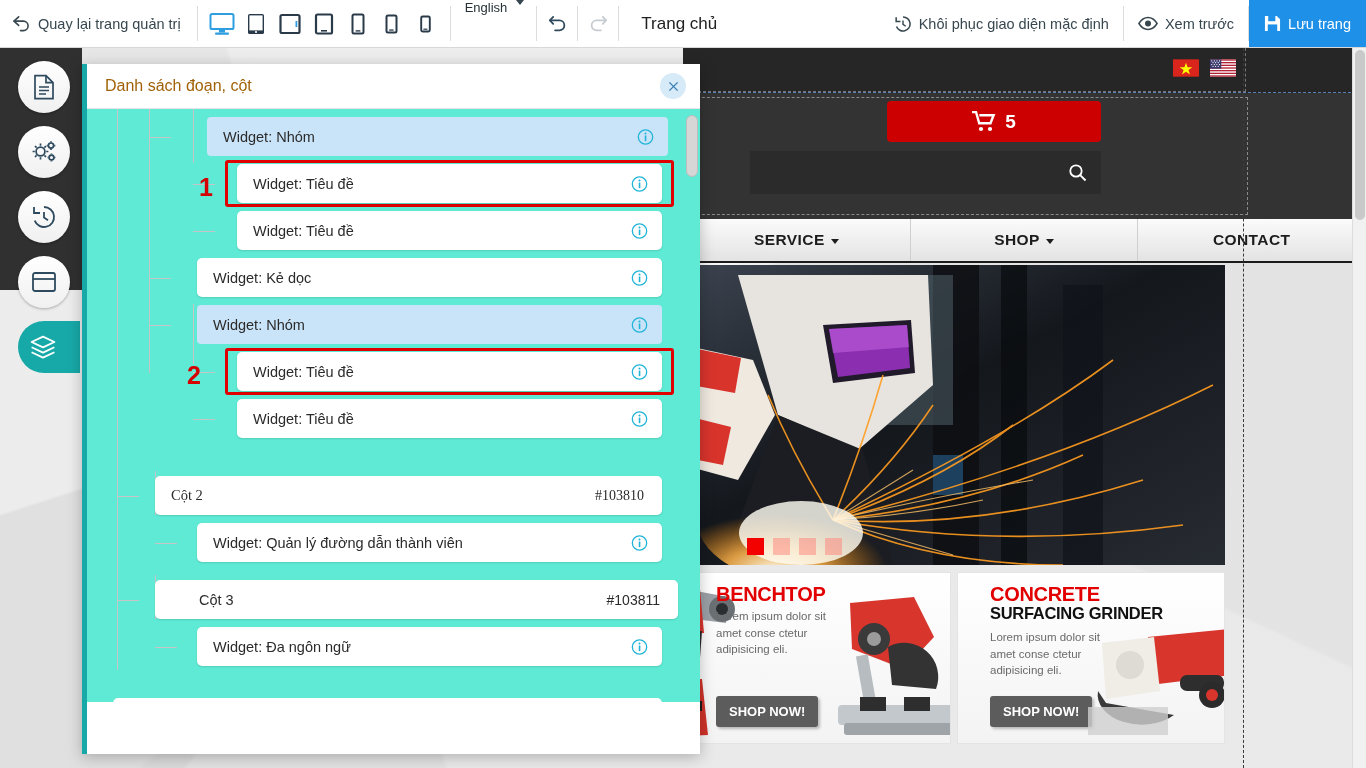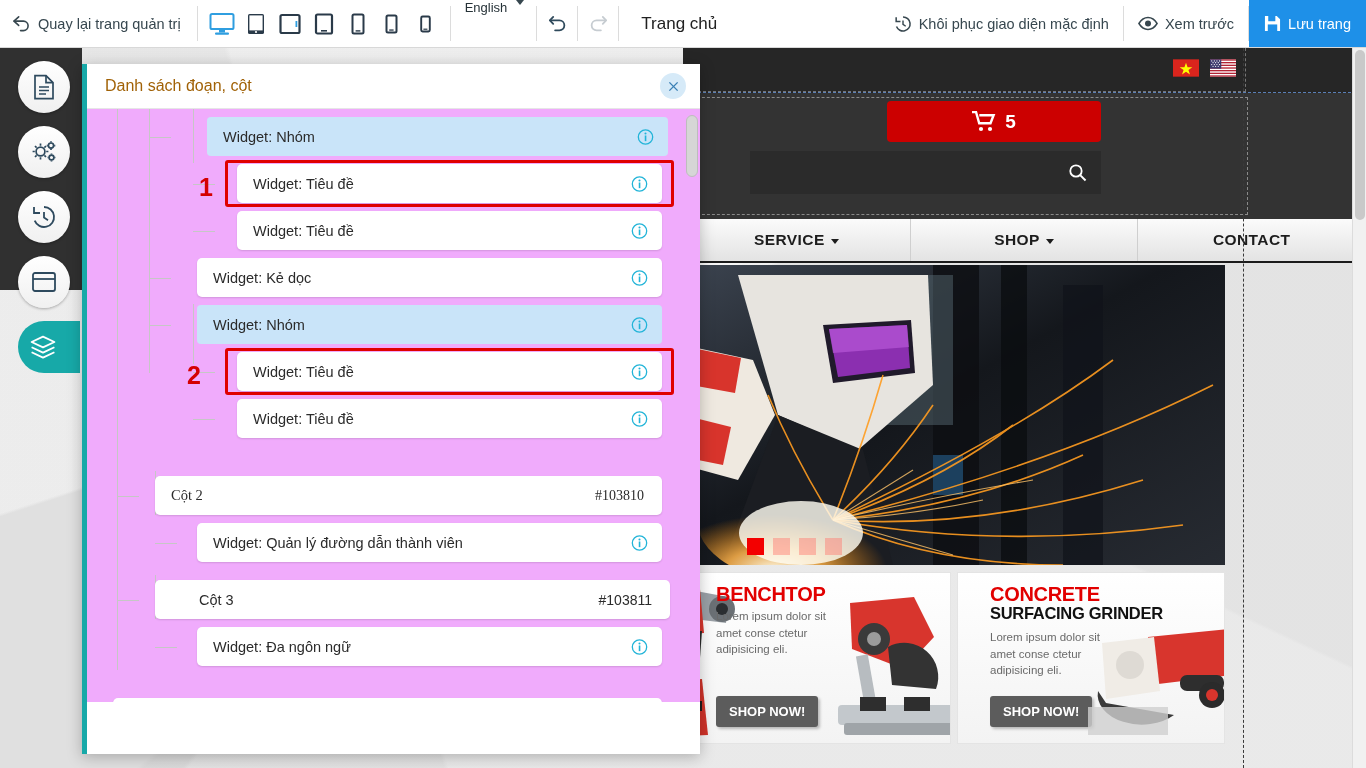"Widget: Nhóm" #modal-body { background: #f0abfc -> #5eead4 }
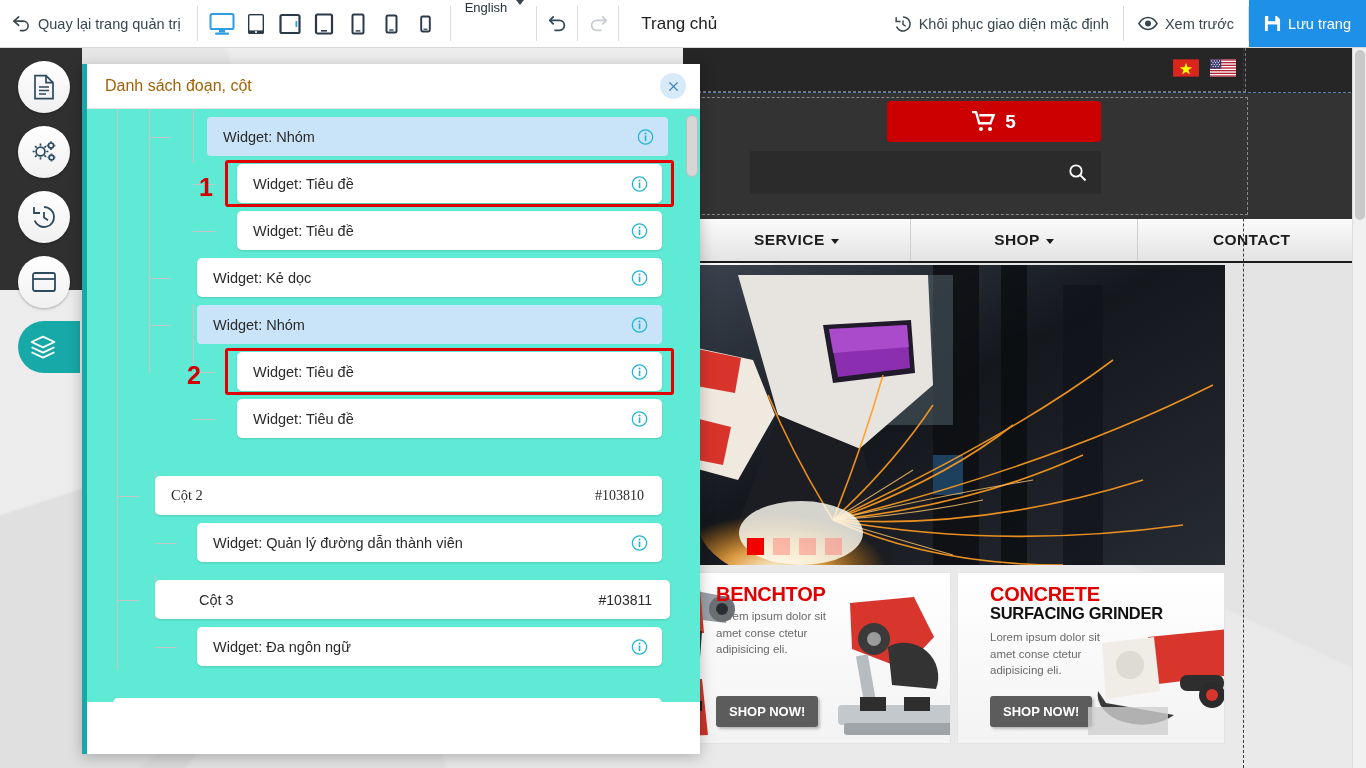"Cột 3" div.node { right: 16px -> 8px }
